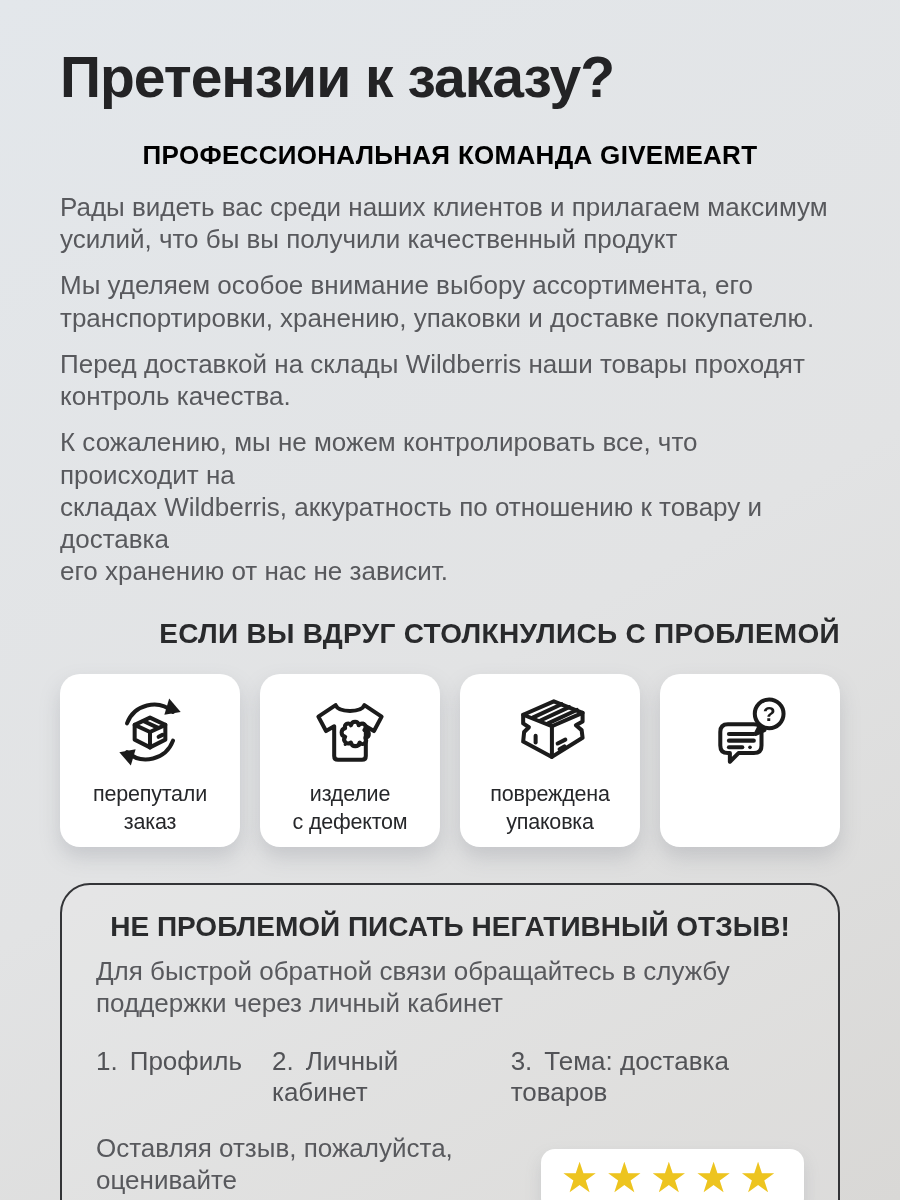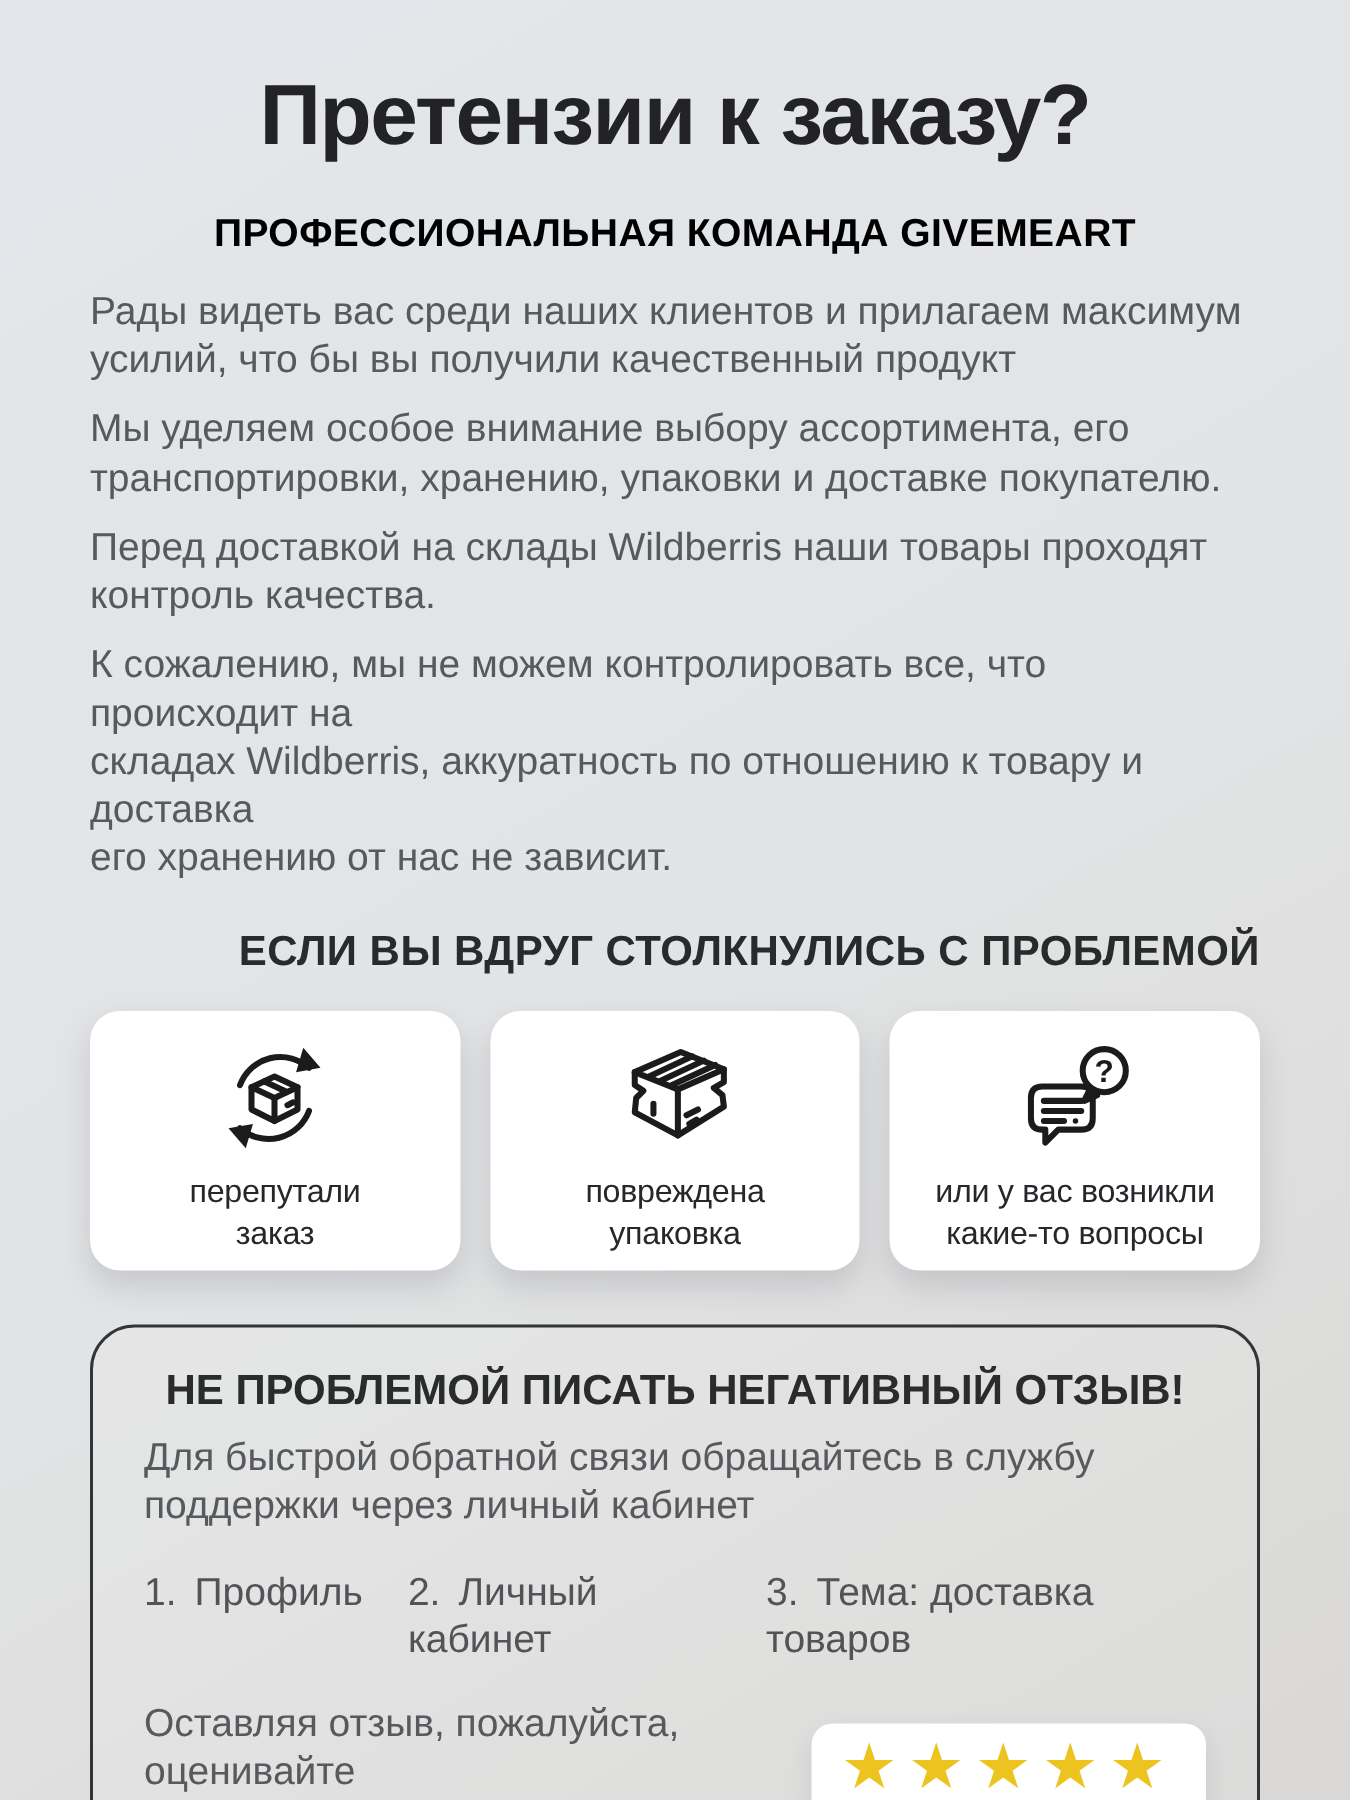"Претензии к заказу?" .main-title { text-align: center -> none }
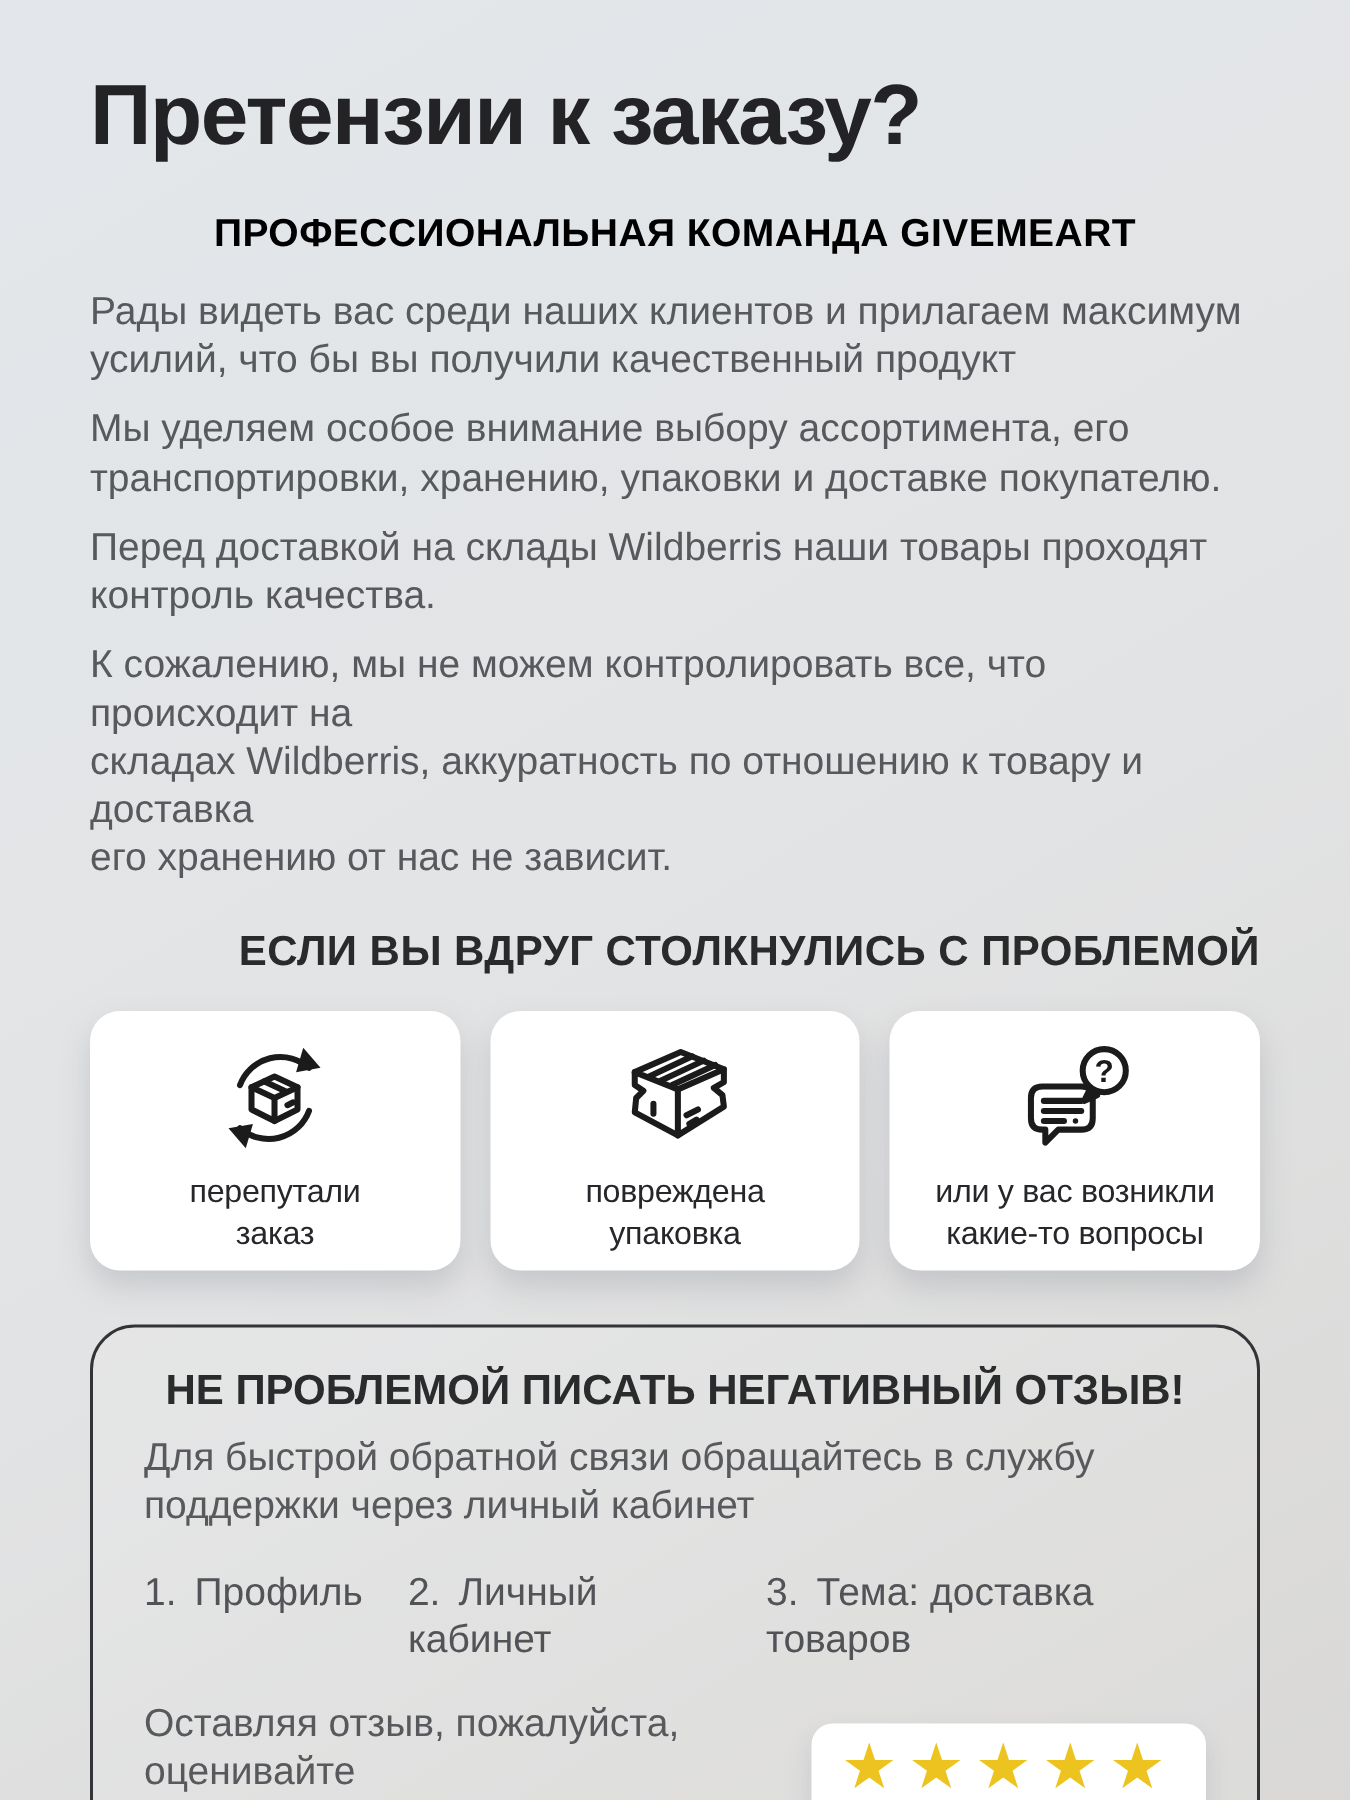"изделие" div.card { html: none -> <div> <svg> <path></path> <path></path> <circle></circle> <circle></circle> <circle></circle> </svg> <div>изделие с дефектом</div> </div> }
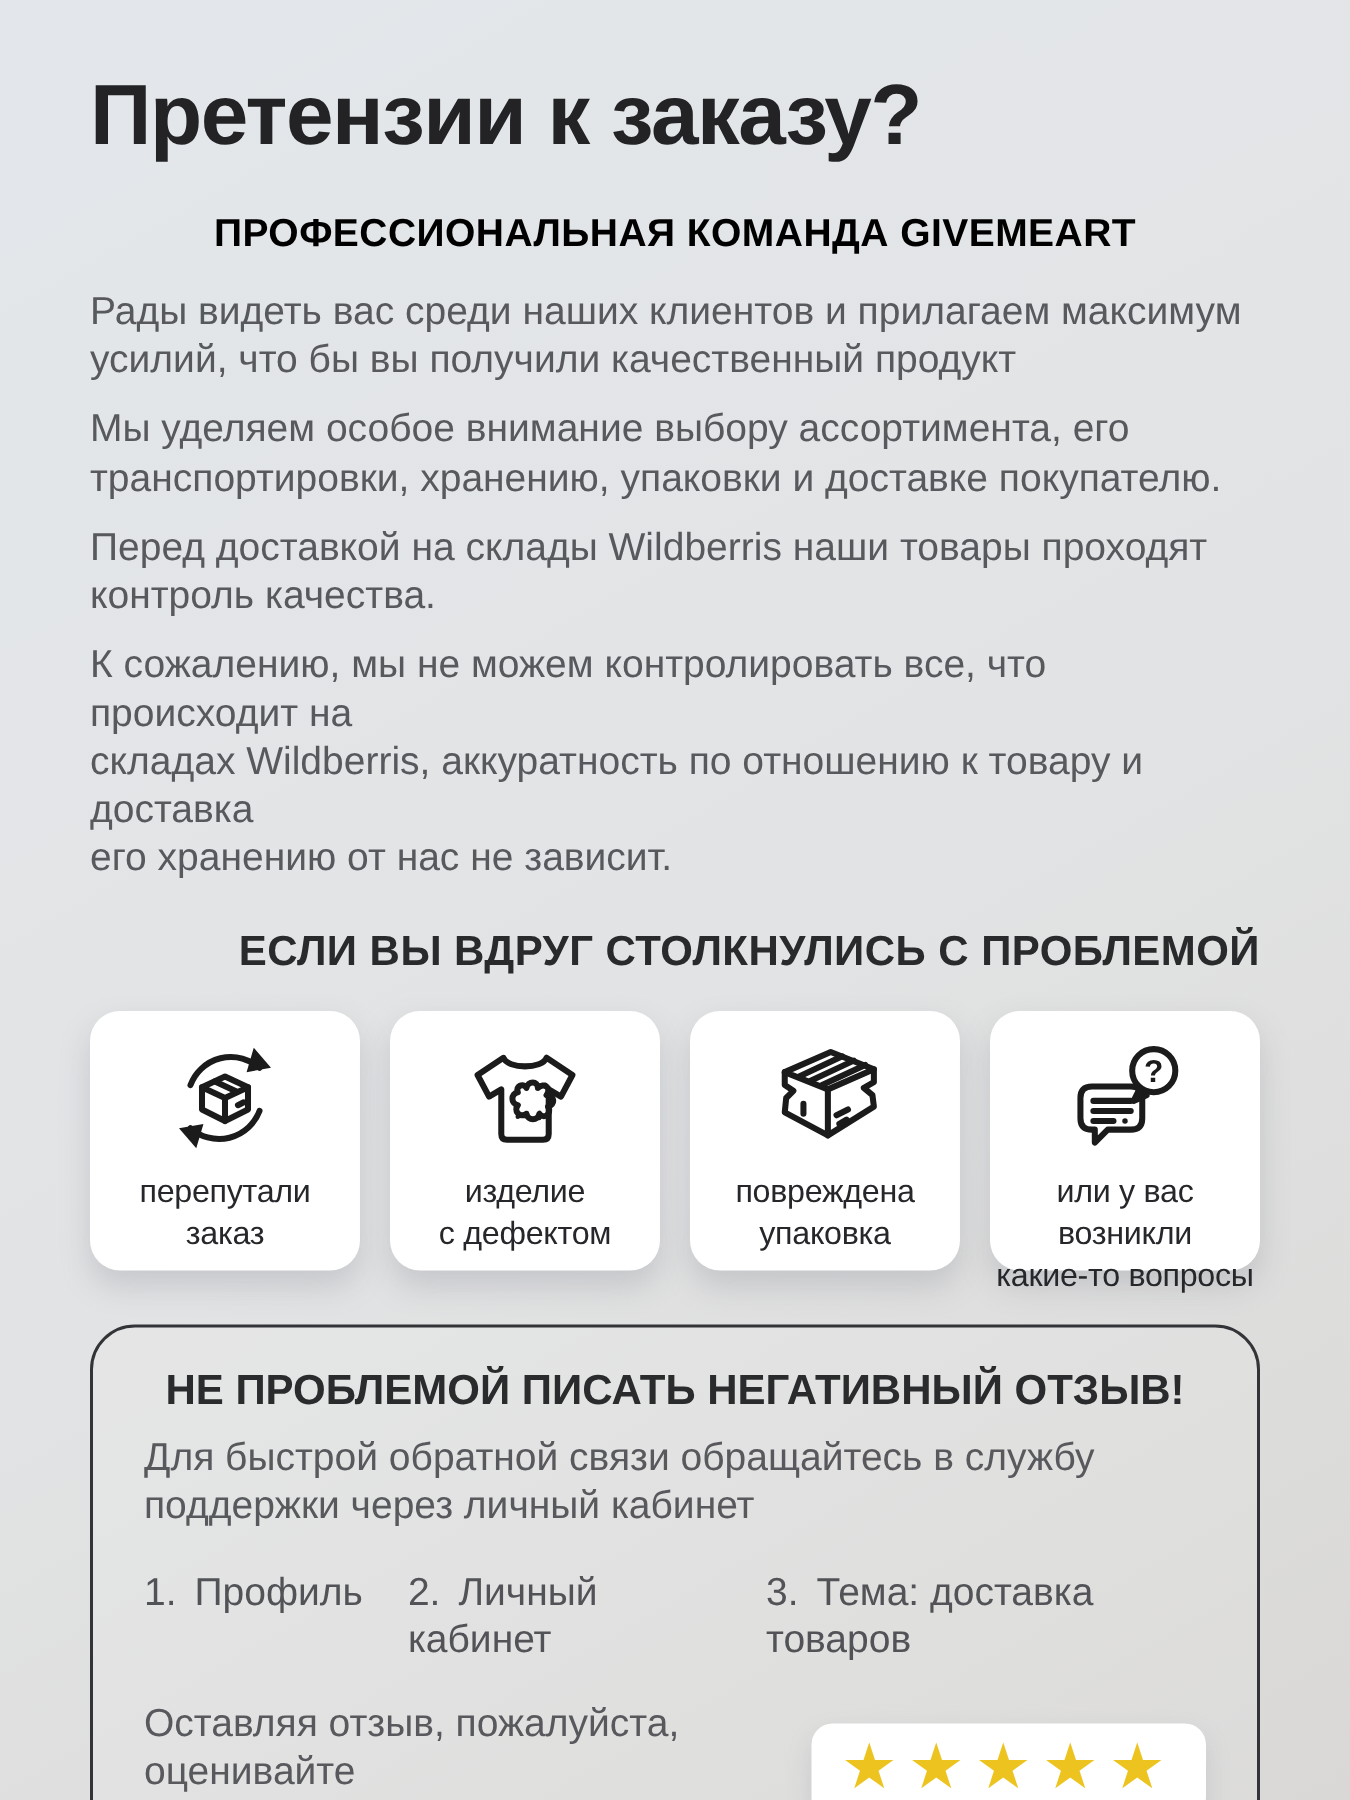"или у вас возникли" div.card-label { html: <div>или у вас возникли какие-то вопросы</div> -> none }
